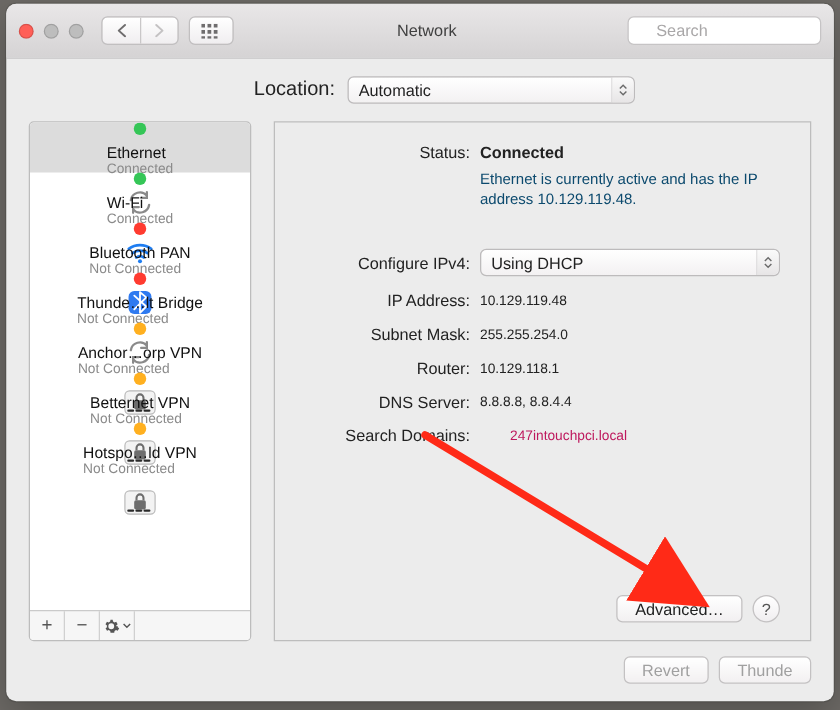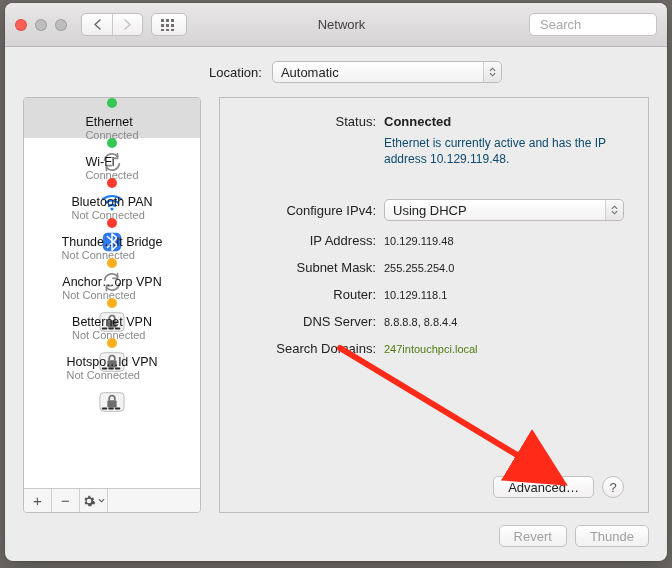"Search" .searchwrap { padding: 0 6px -> 0 18px; width: 128px -> 155px }
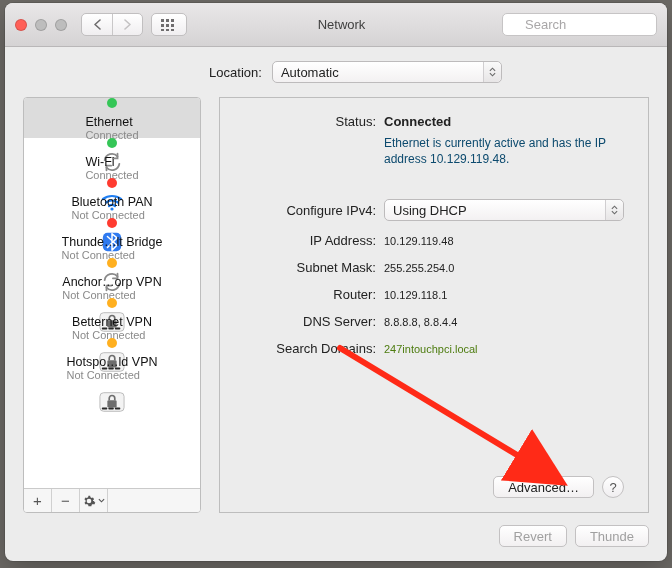"Location:" .location-row label { font-size: 13px -> 16px }
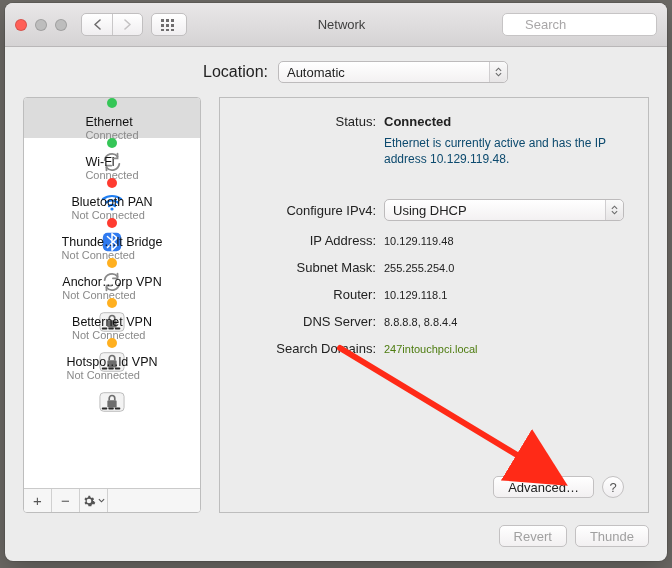"247intouchpci.local" .val.dim { color: #4d7c0f -> #be185d; margin-left: none -> 24px }
